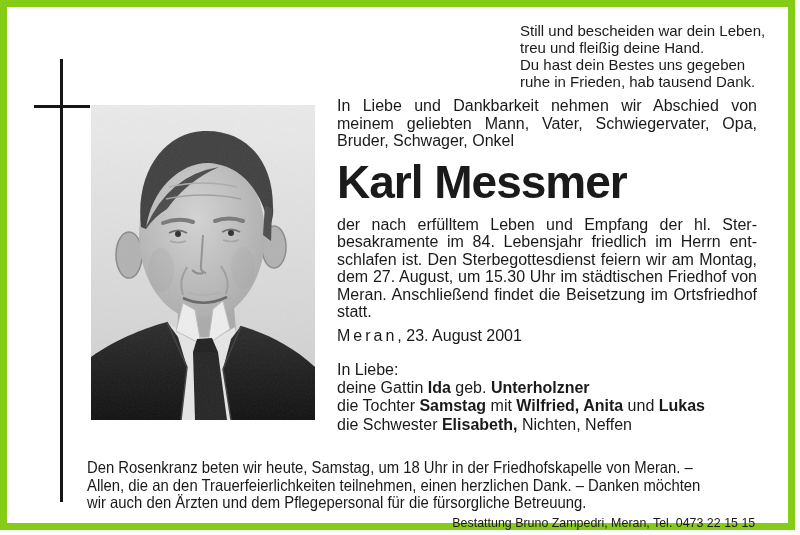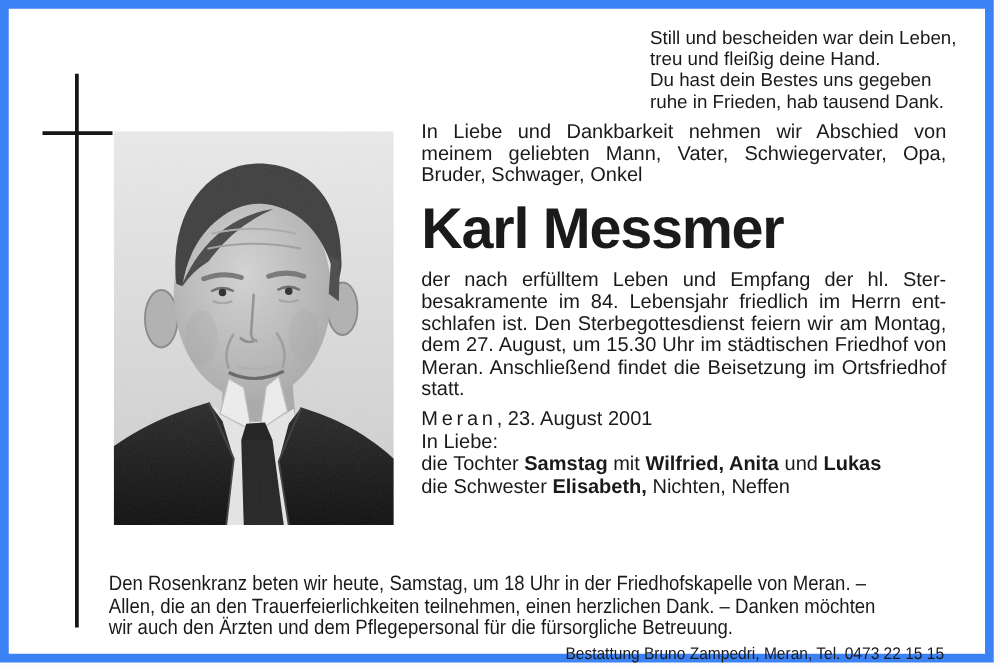"Still und bescheiden war dein" .frame { border: 7px solid #3b82f6 -> 7px solid #84cc16 }
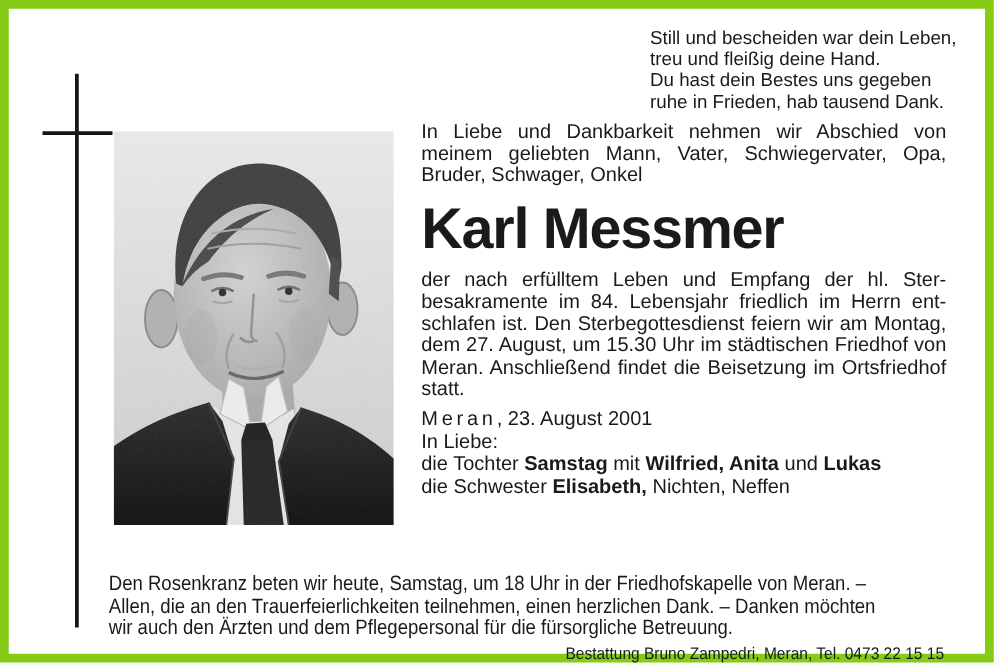"In Liebe:" .closing { margin-top: 1px -> 17px }
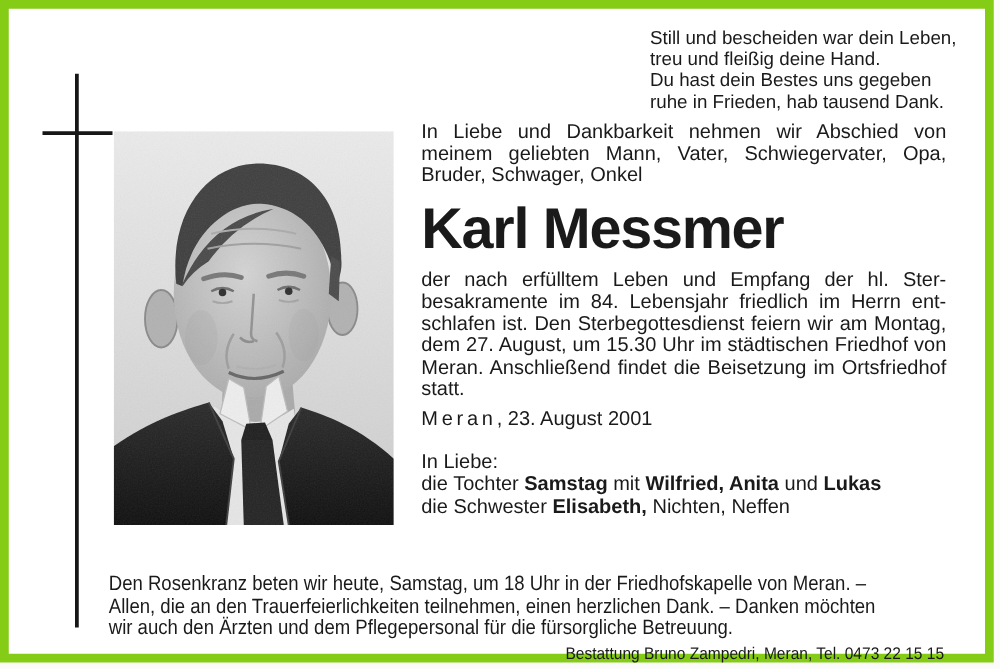"deine Gattin Ida geb. Unterholzner" div.family-line { html: none -> <div><span>deine Gattin </span><b>Ida</b><span> geb. </span><b>Unterholzner</b></div> }
